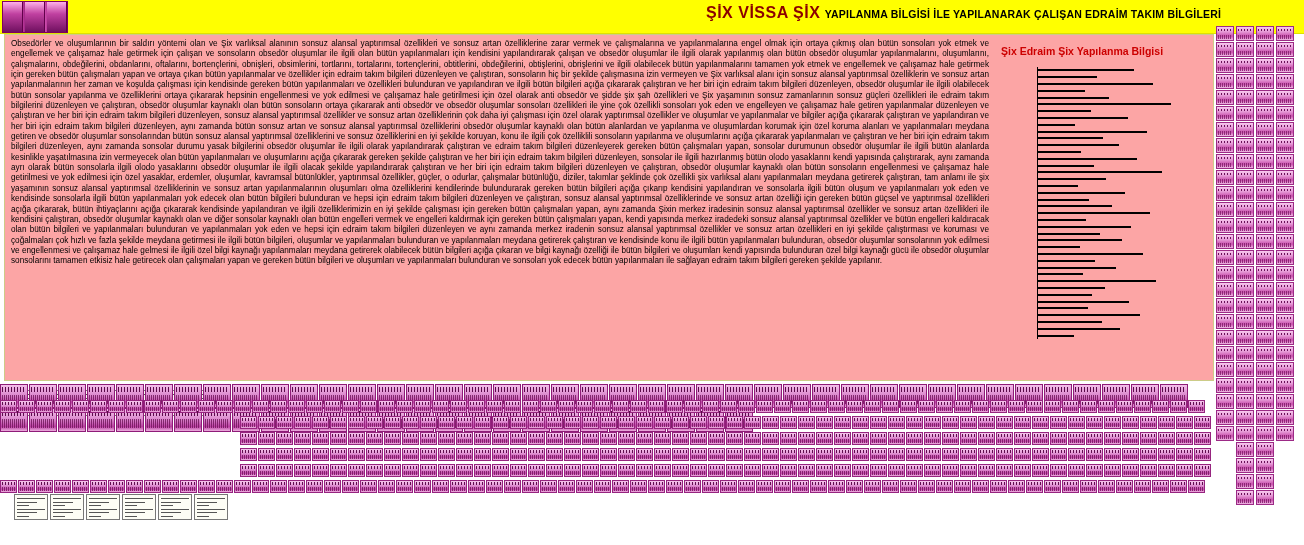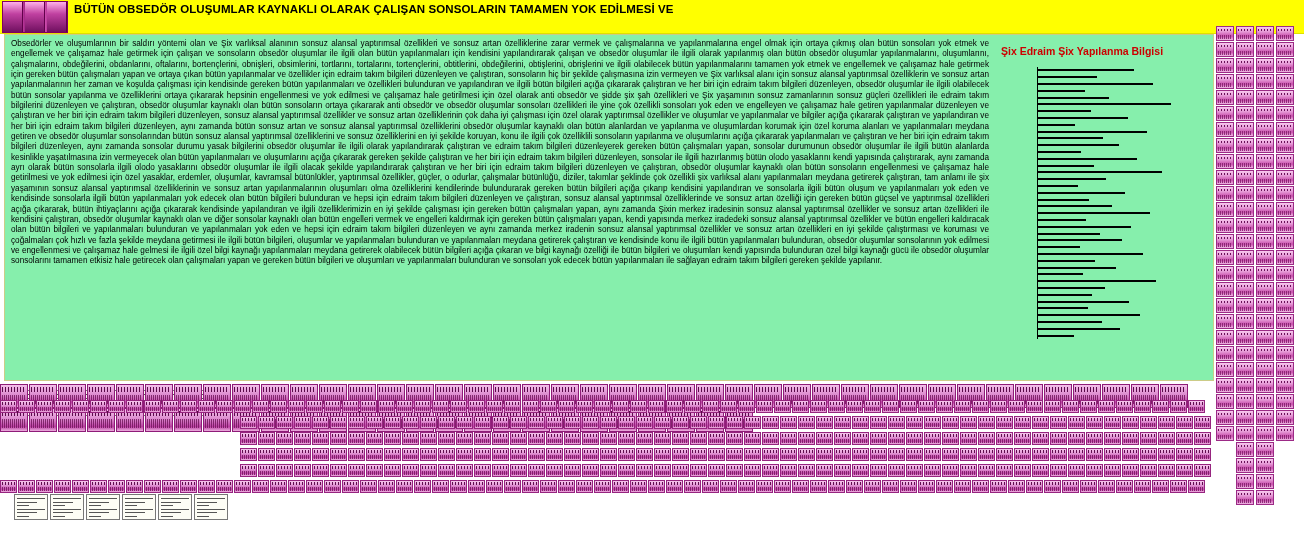"BÜTÜN OBSEDÖR OLUŞUMLAR KAYNAKLI OLARAK" div { html: <div>BÜTÜN OBSEDÖR OLUŞUMLAR KAYNAKLI OLARAK ÇALIŞAN SONSOLARIN TAMAMEN YOK EDİLMESİ VE</div> -> none }
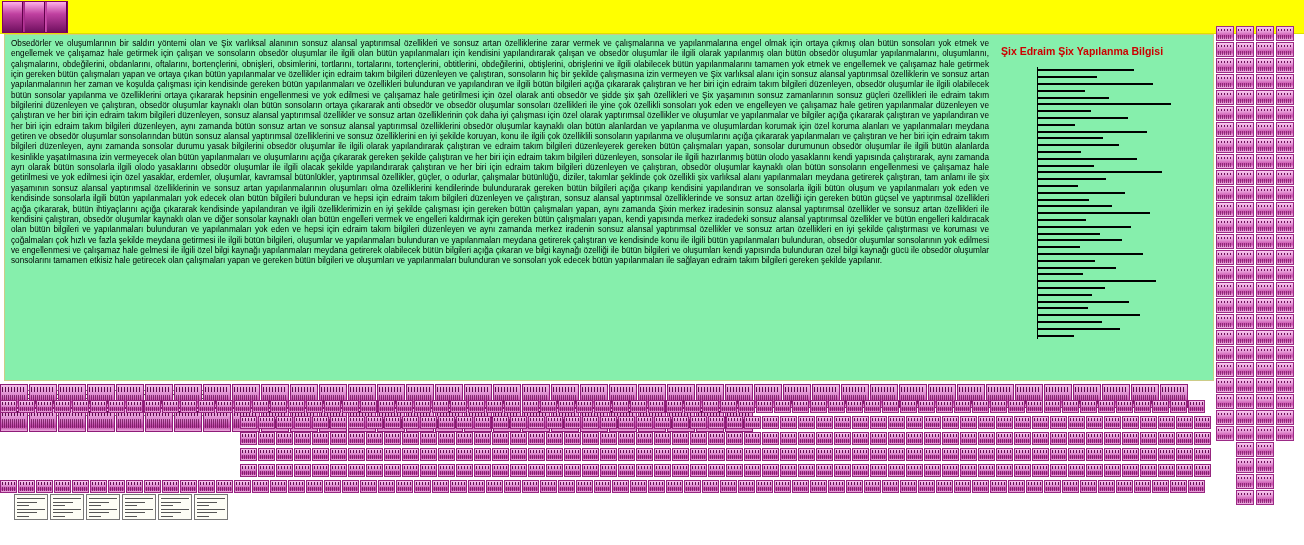"ŞİX VİSSA ŞİX YAPILANMA BİLGİSİ" div { html: none -> <div> <span>ŞİX VİSSA ŞİX</span> <span>YAPILANMA BİLGİSİ İLE YAPILANARAK ÇALIŞAN EDRAİM TAKIM BİLGİLERİ</span> </div> }
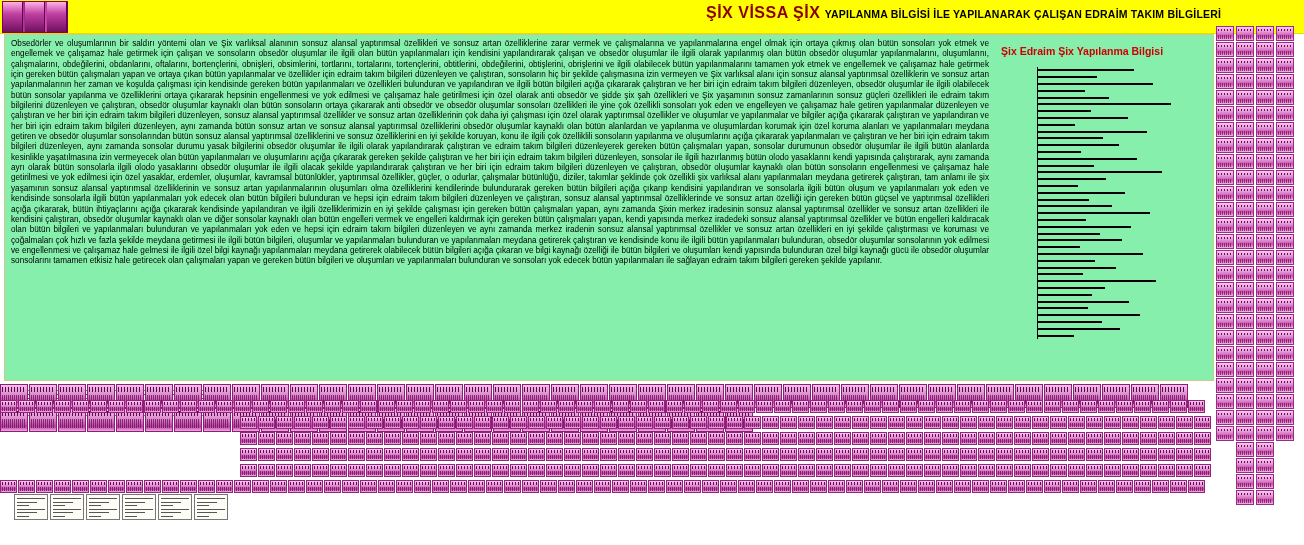"Obsedörler ve oluşumlarının bir saldırı" #text-panel { background: #86efac -> #fca5a5 }
